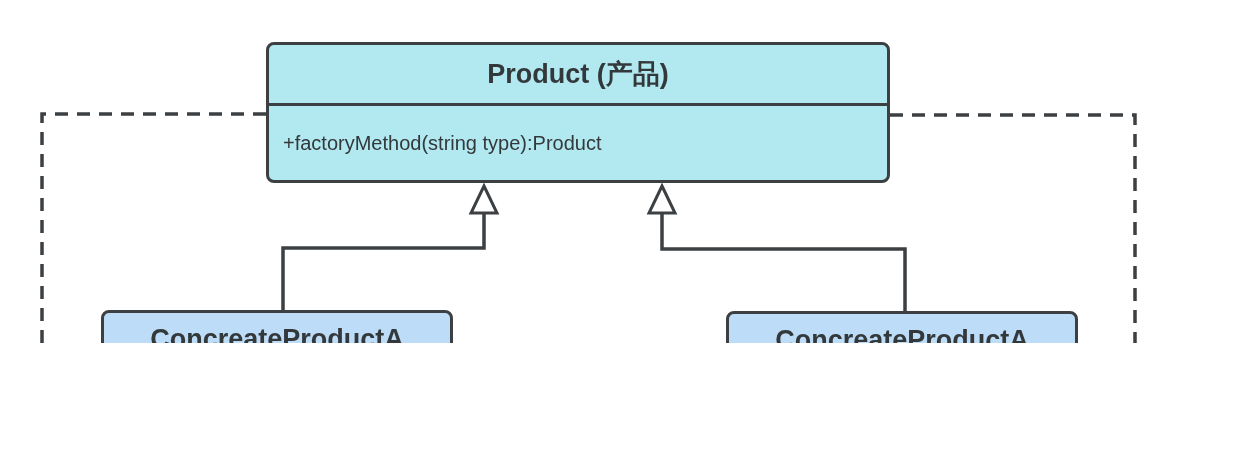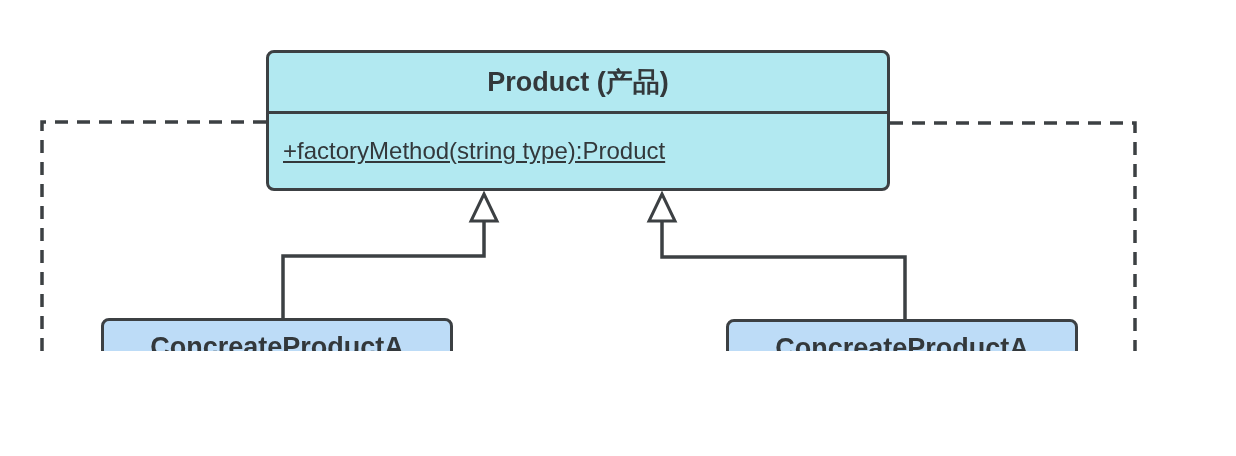"Product (产品)" .canvas { margin-top: 8px -> none }
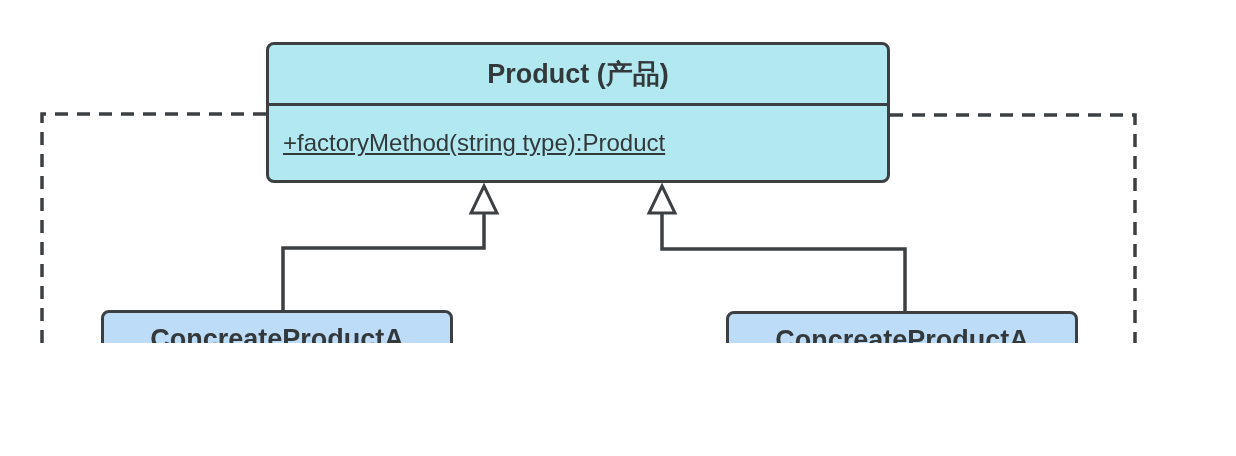"+factoryMethod(string type):Product" .class-body { font-size: 24px -> 20px; text-decoration: underline -> none }
